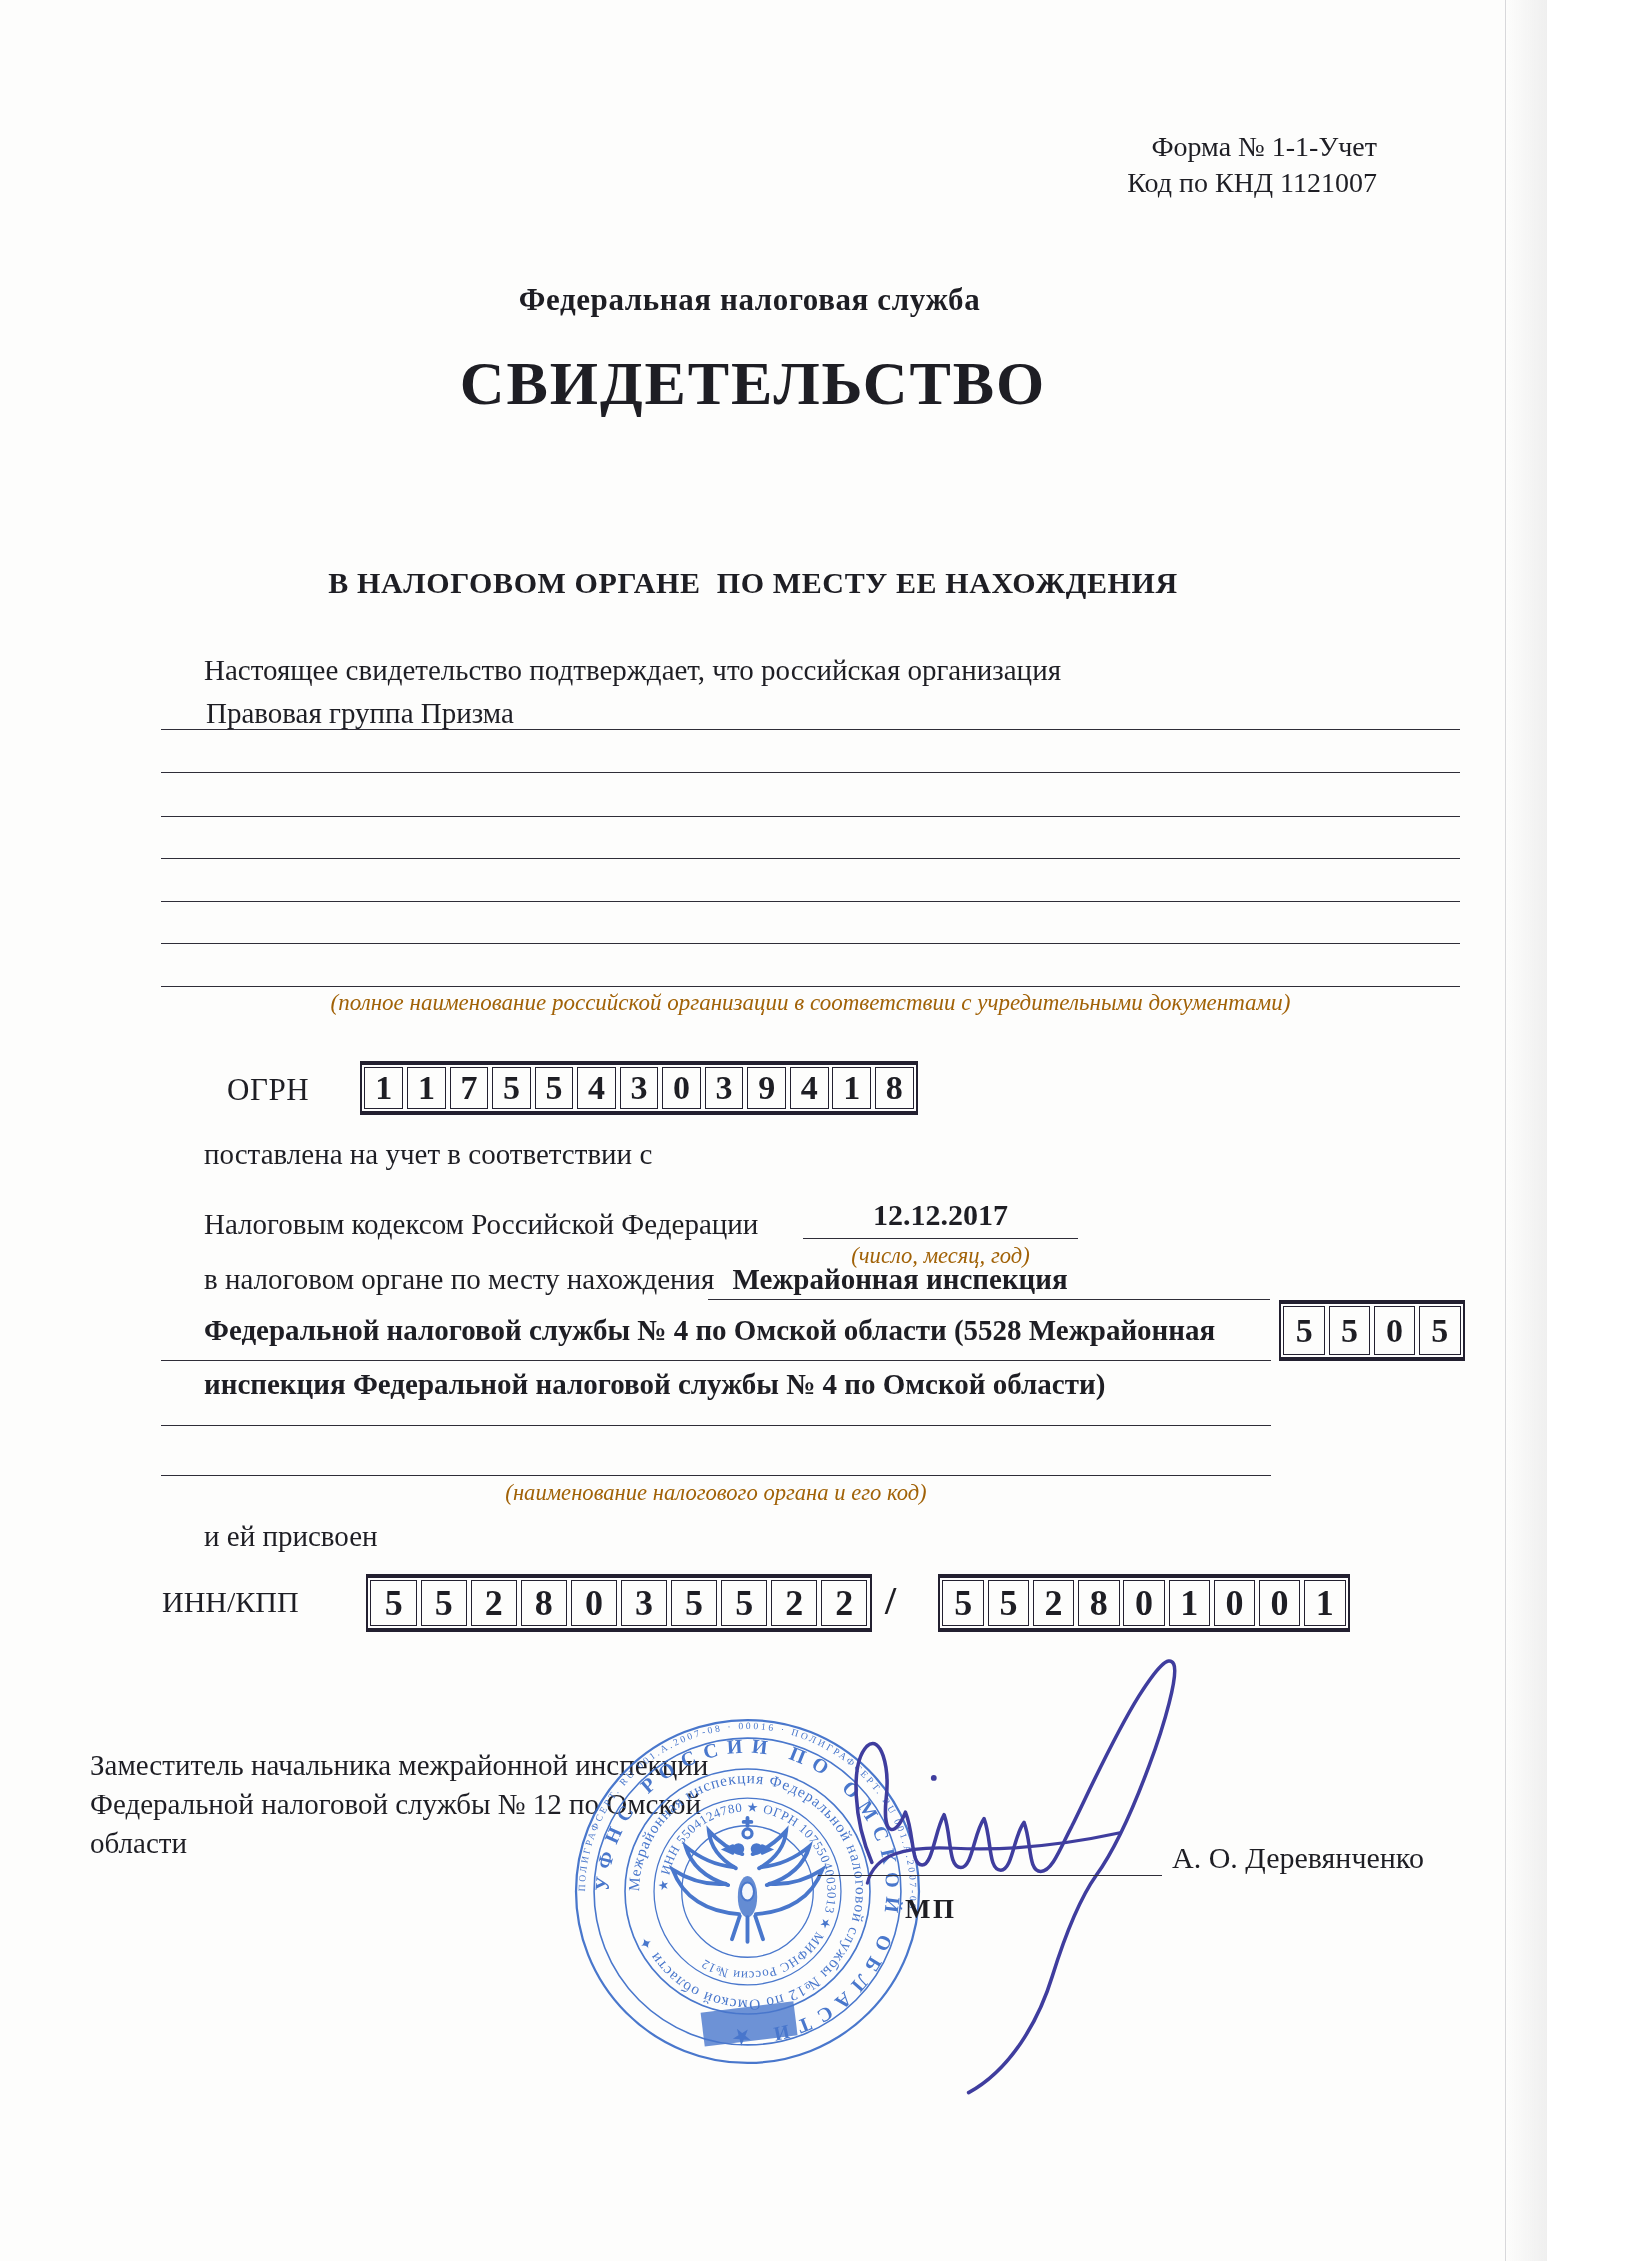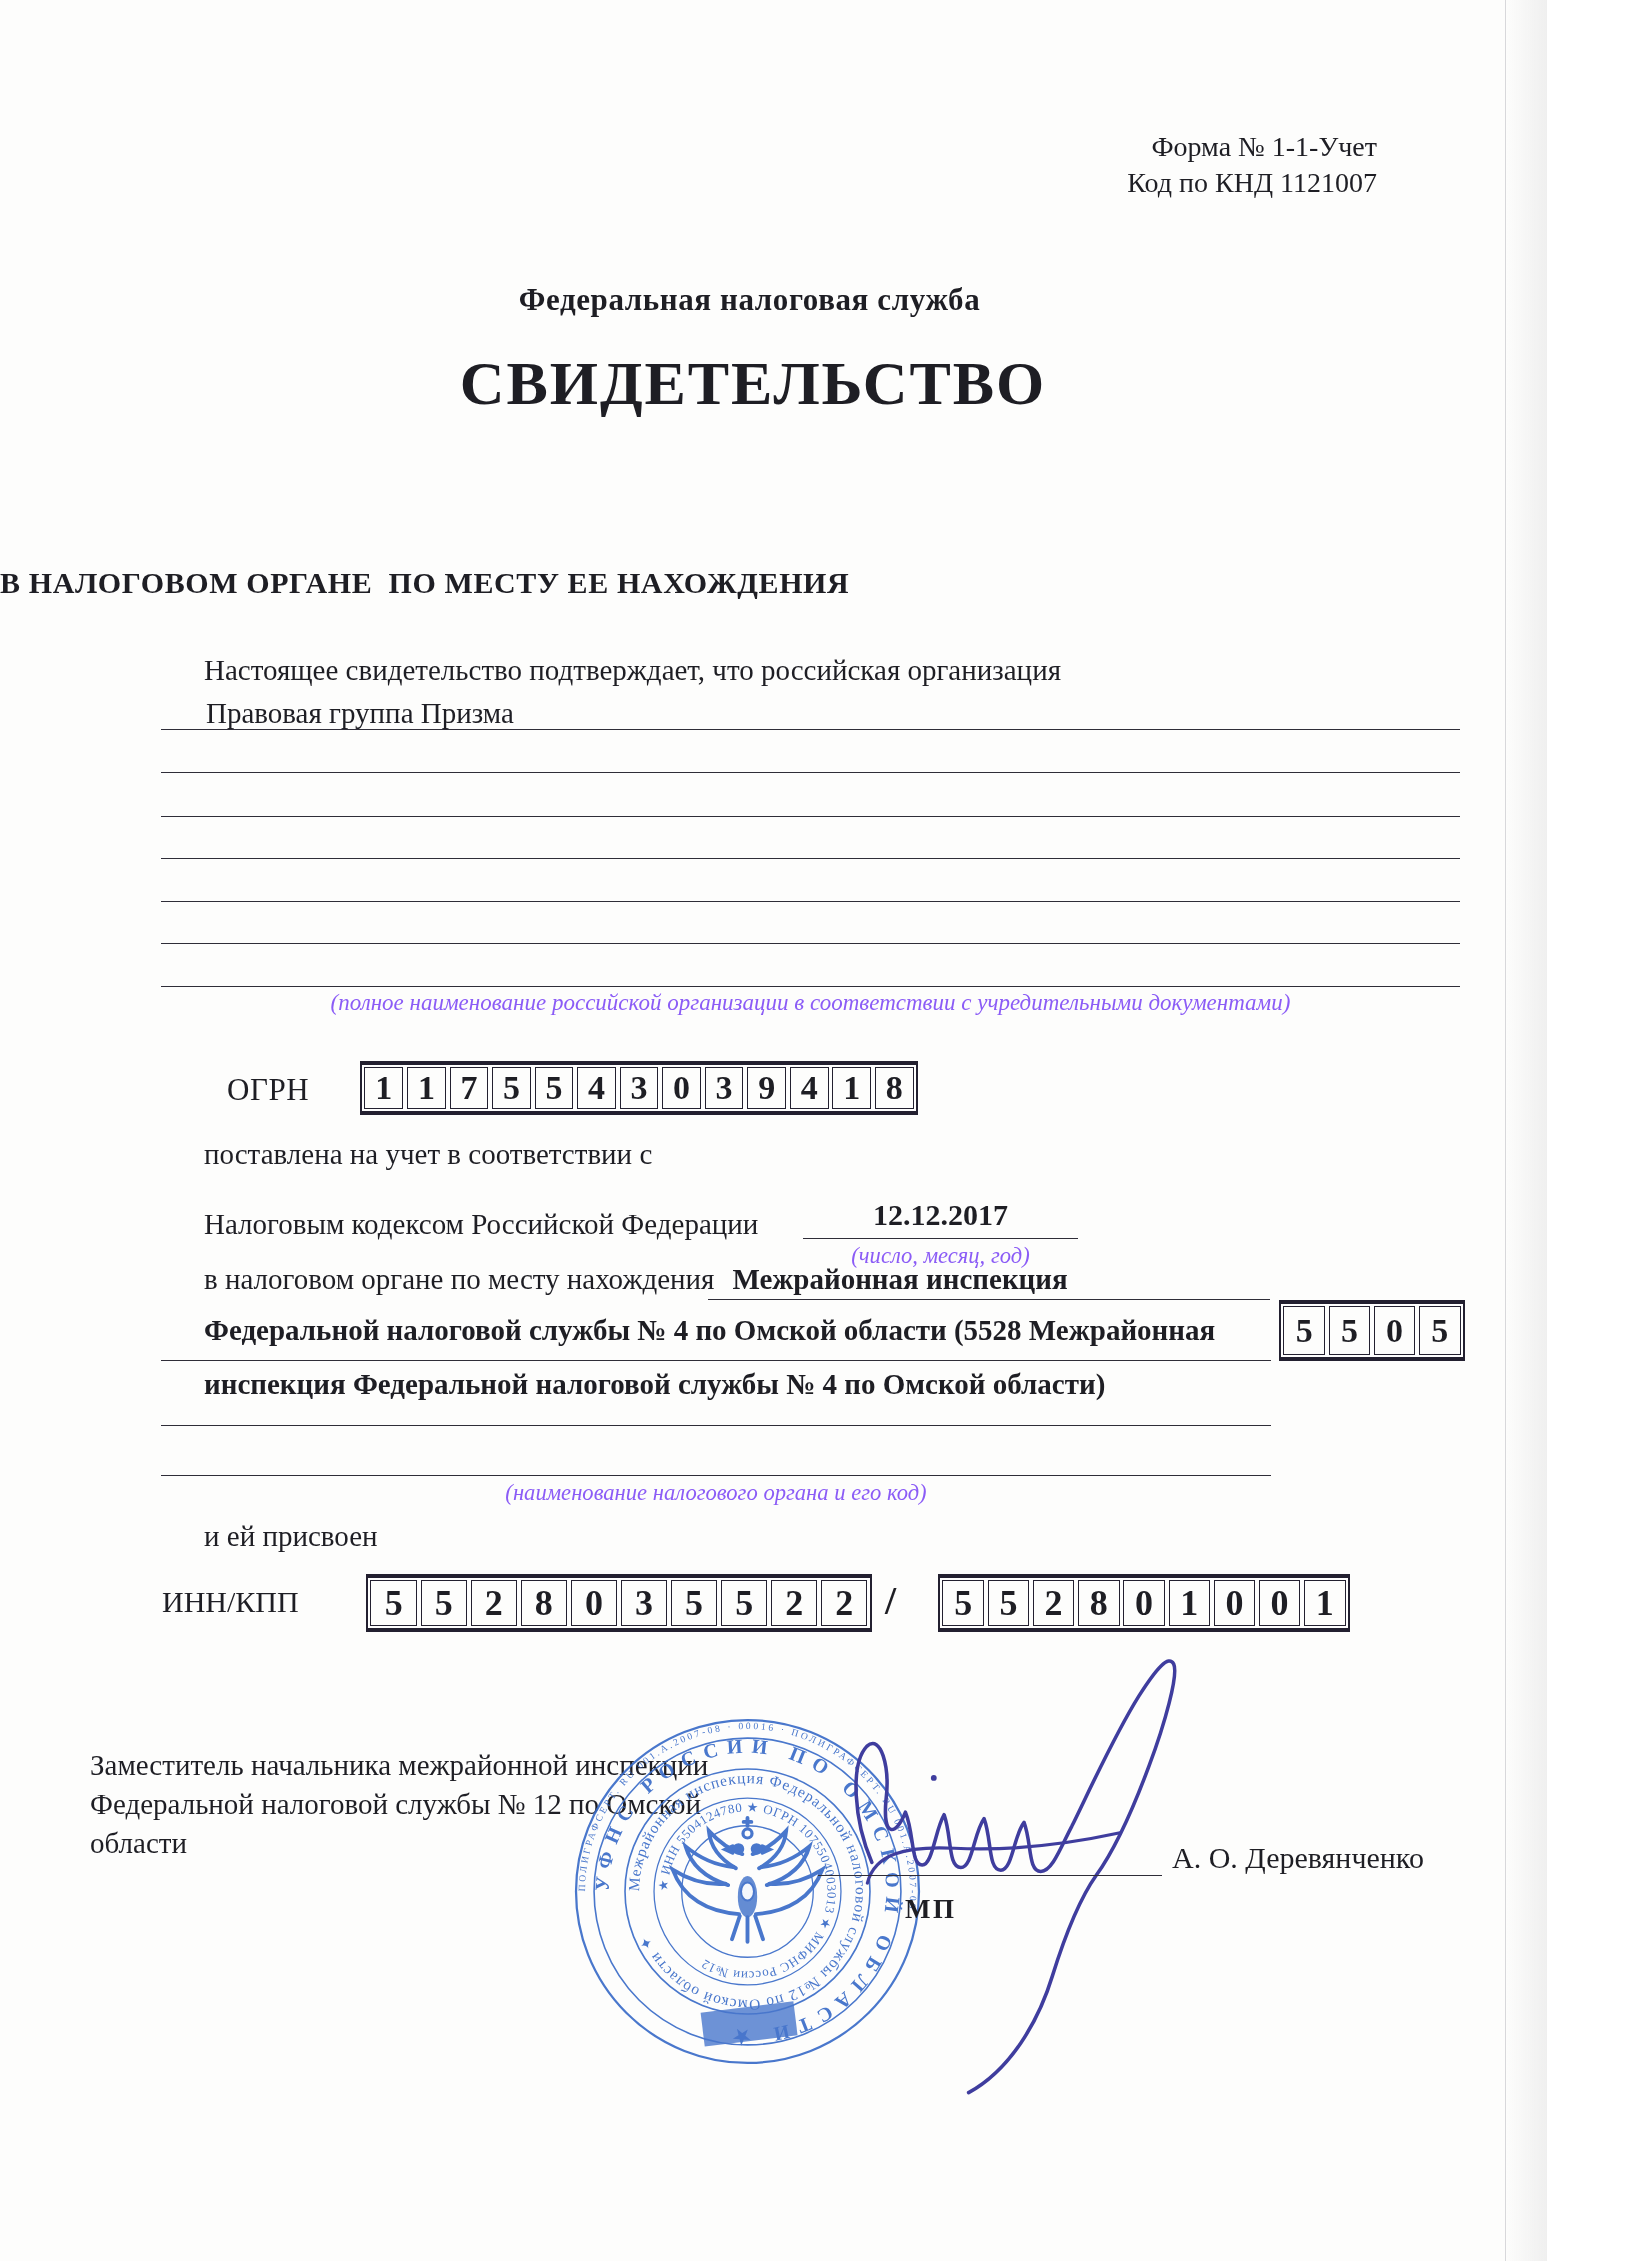"В НАЛОГОВОМ ОРГАНЕ ПО МЕСТУ ЕЕ" .subtitle2 { text-align: none -> center }
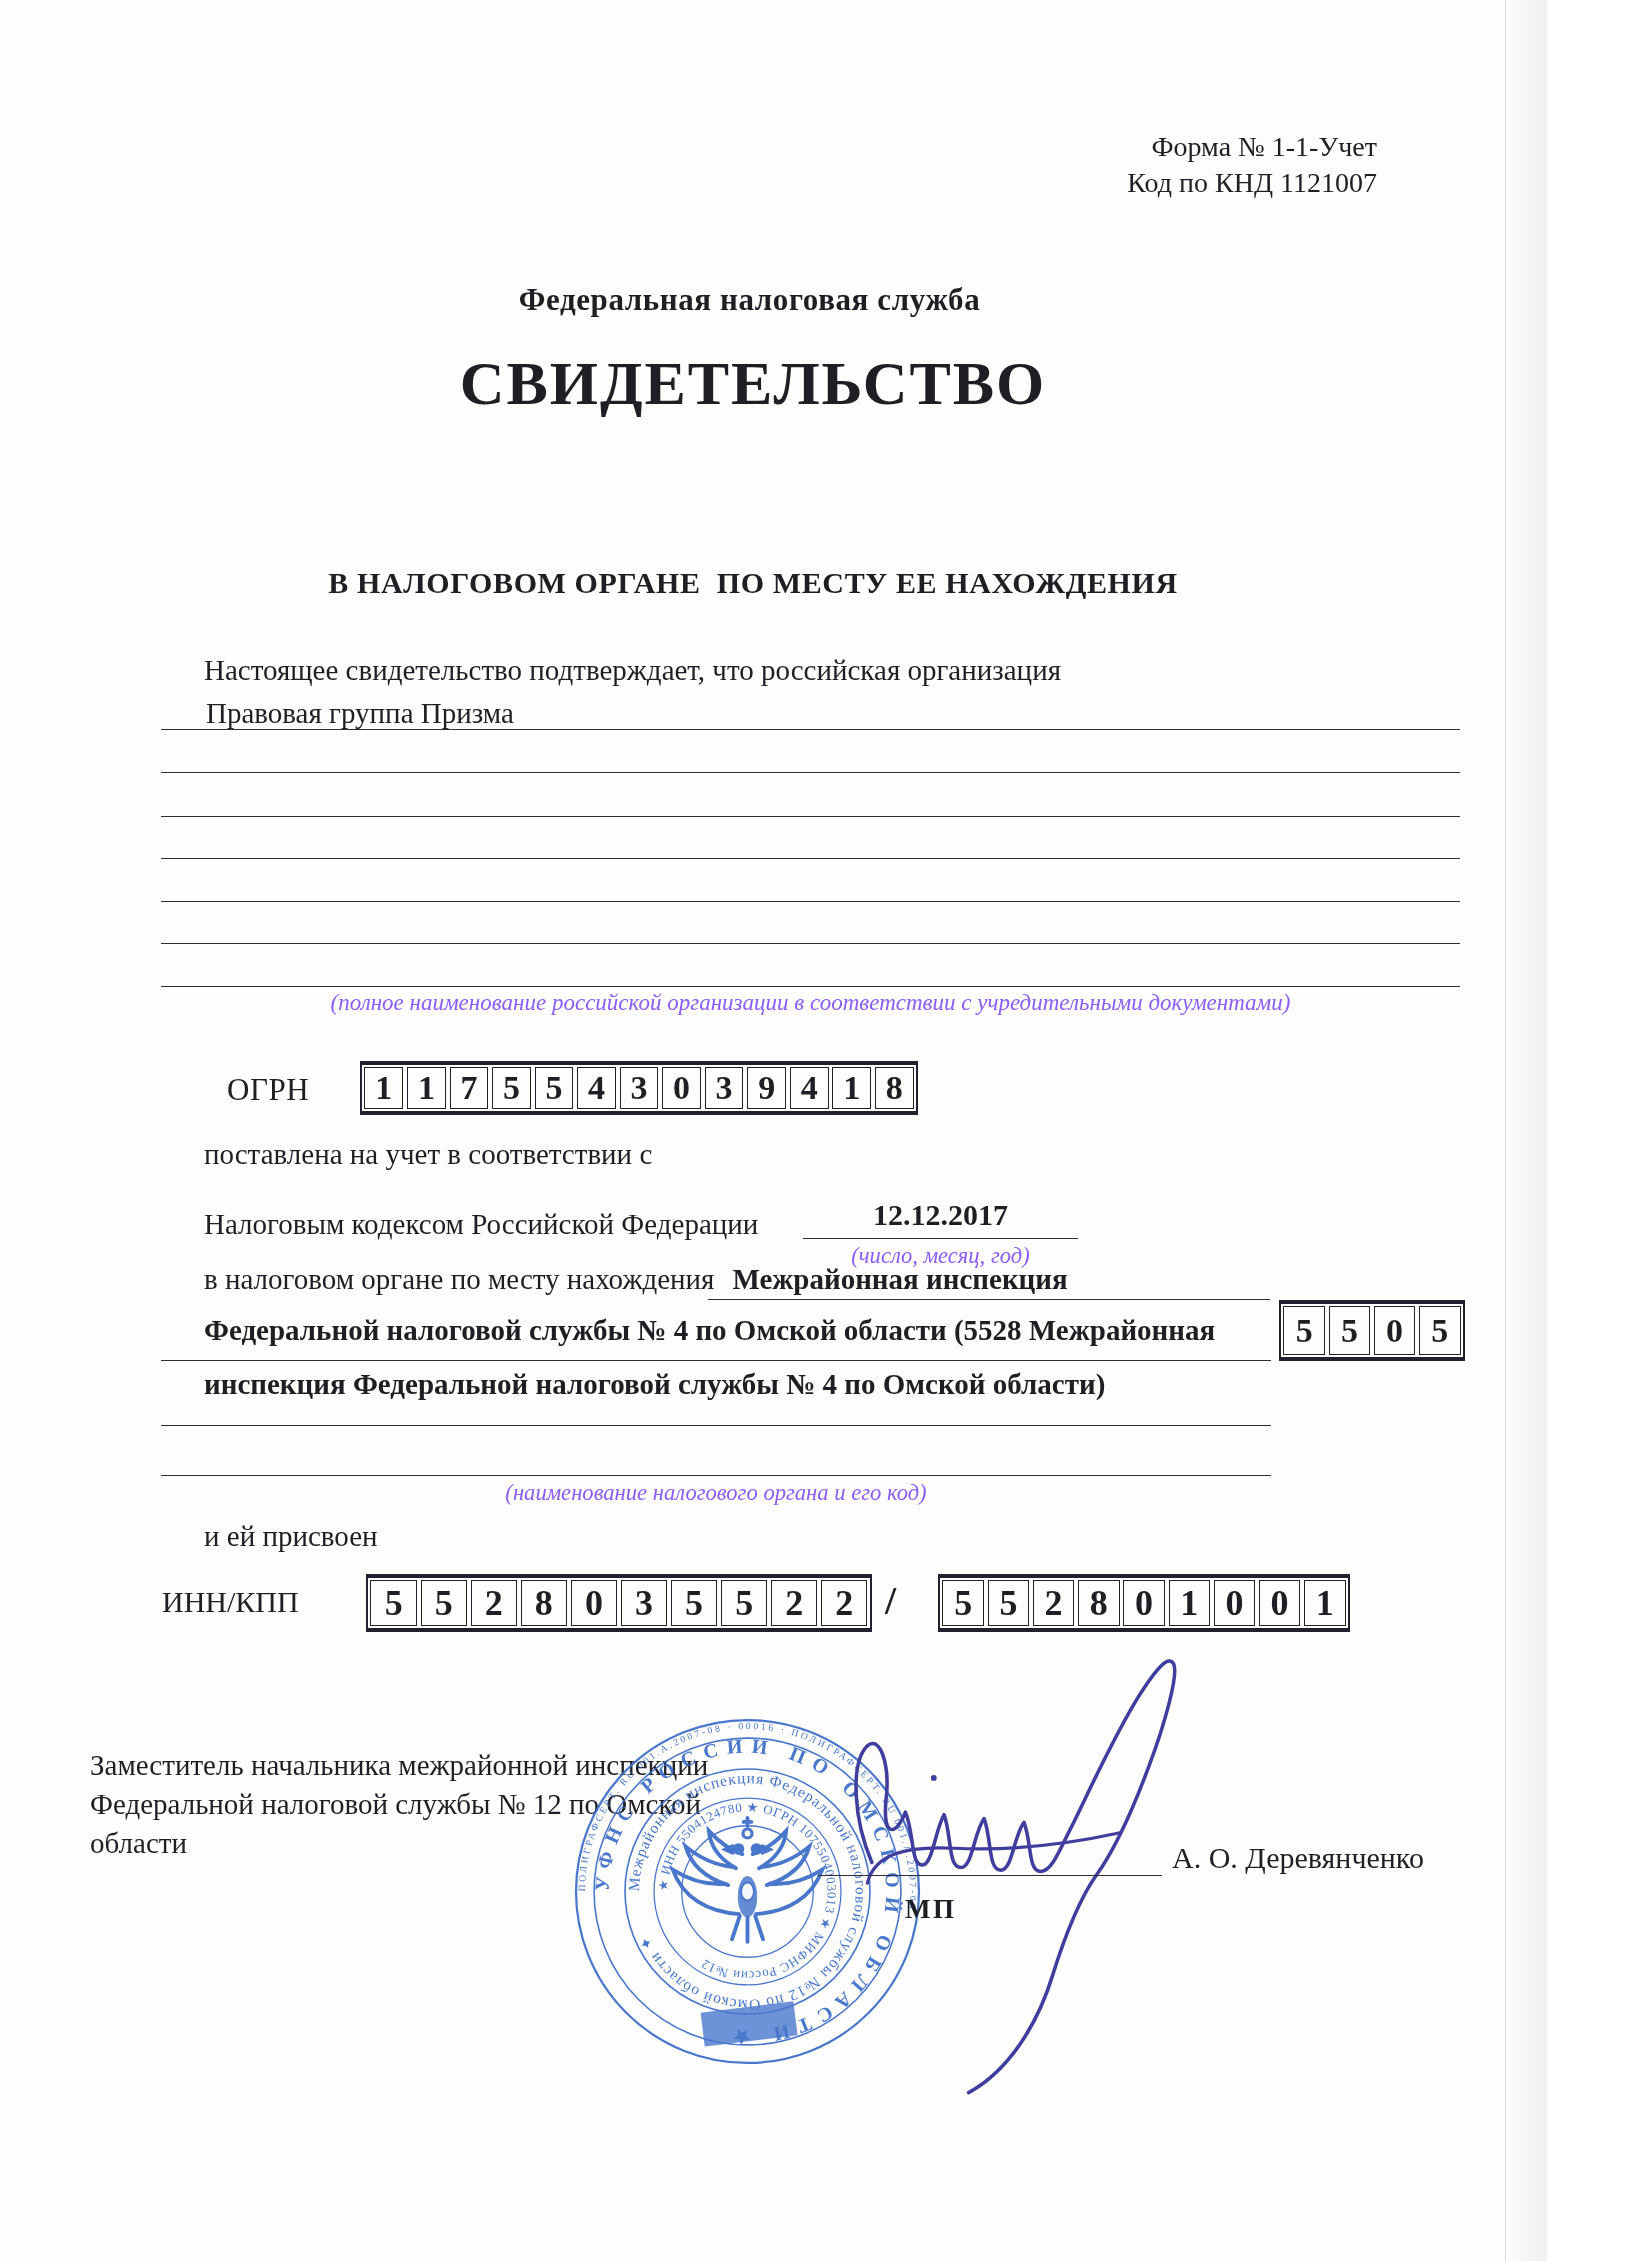"(полное наименование российской" .caption { color: #8b5cf6 -> #a16207 }
